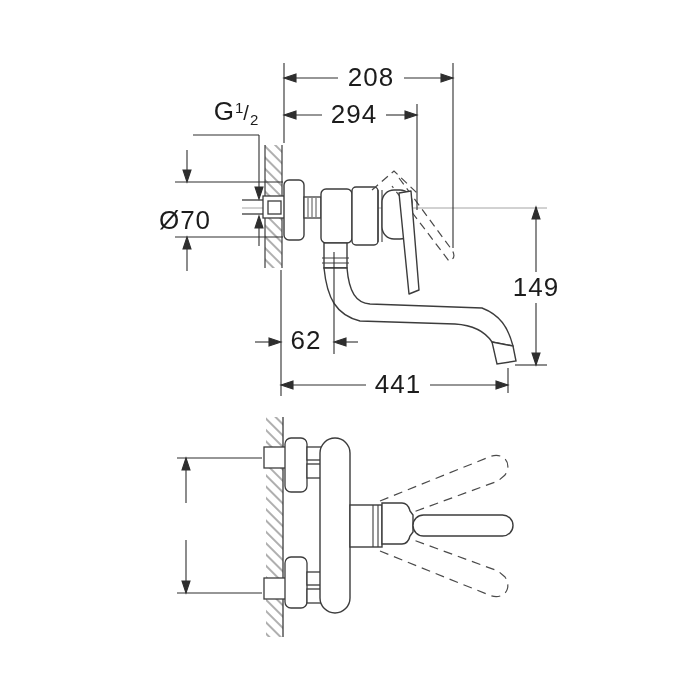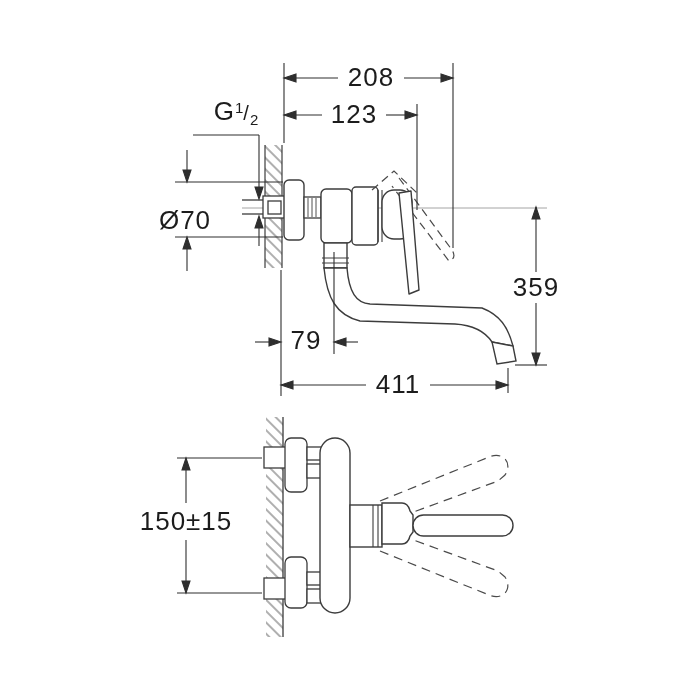"123" div.lbl { text: 123 -> 294 }
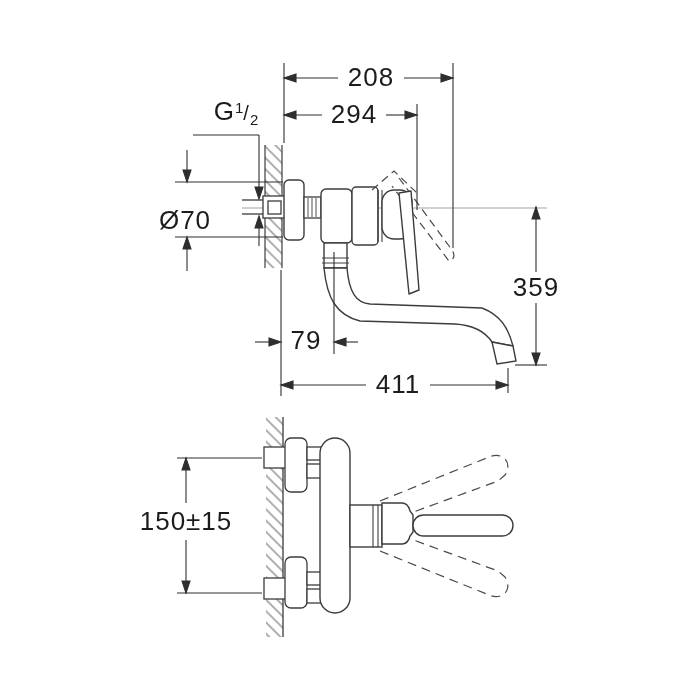"359" div.lbl { text: 359 -> 149 }
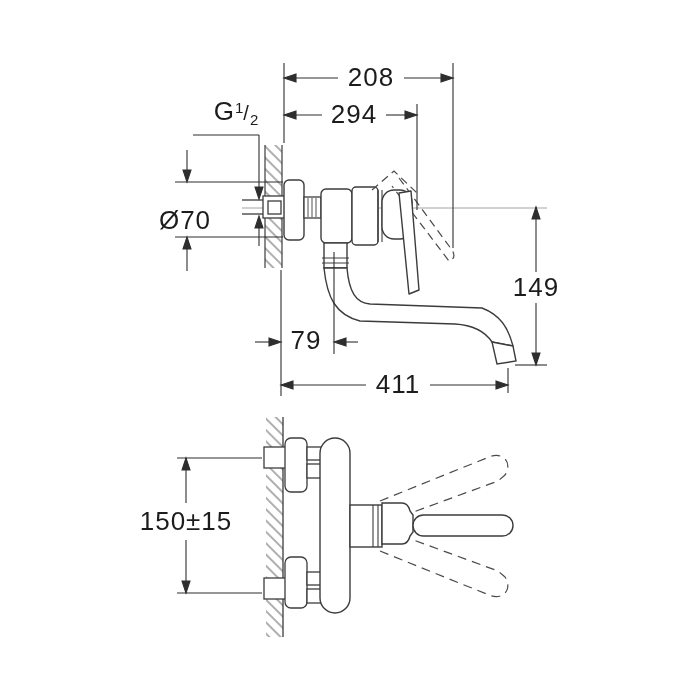"79" div.lbl { text: 79 -> 62 }
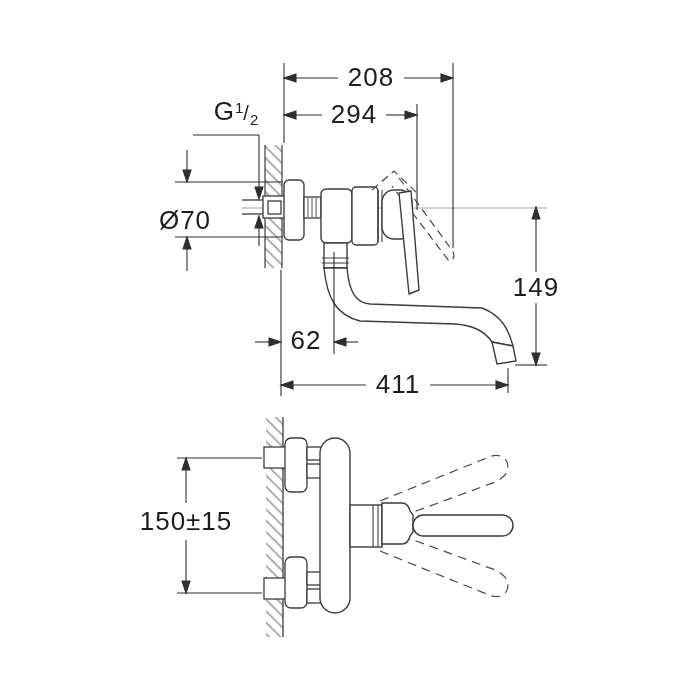"411" div.lbl { text: 411 -> 441 }
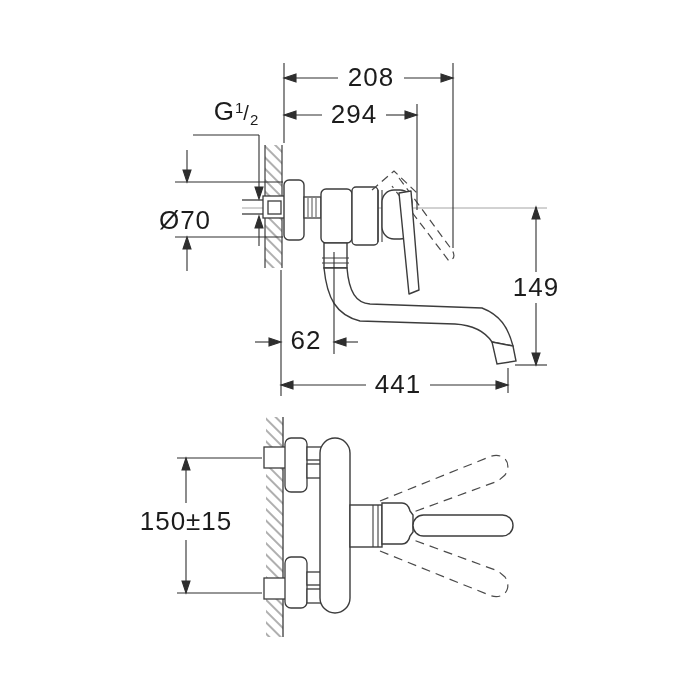"150±15" div.lbl { html: <div>150±15</div> -> none }
